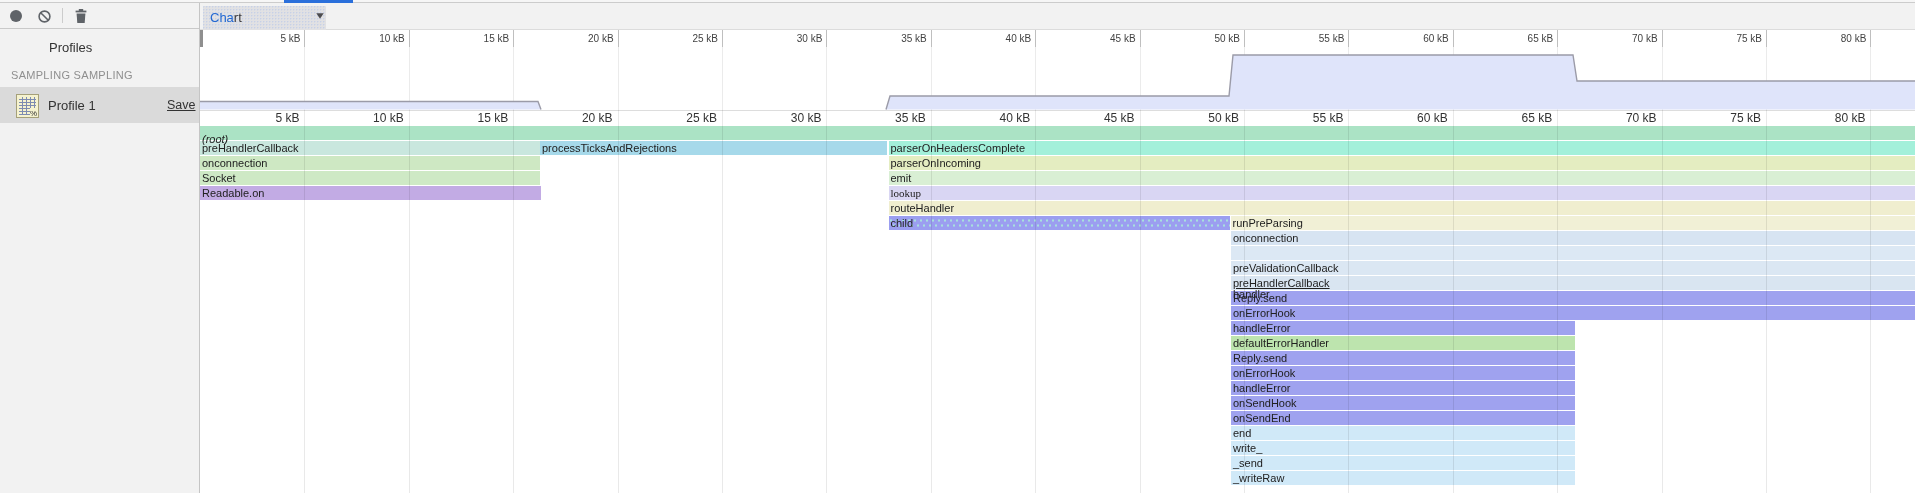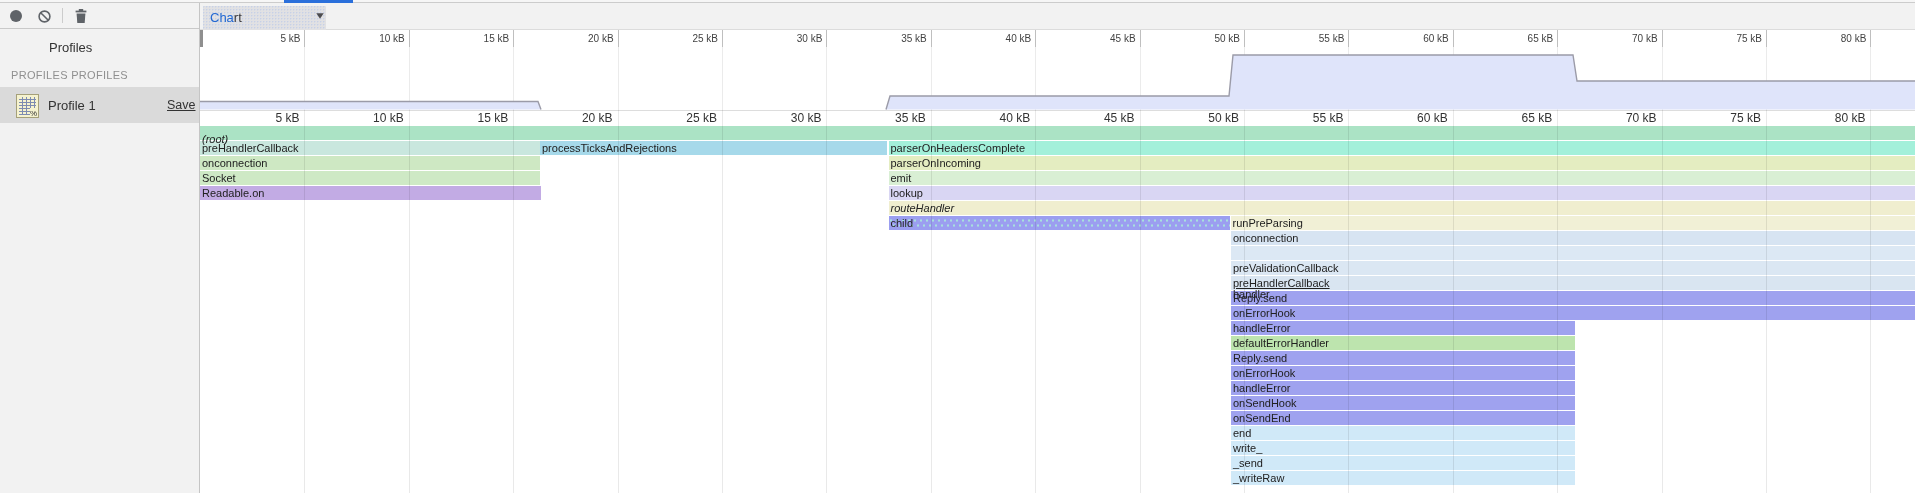"PROFILES PROFILES" div.abs { text: PROFILES PROFILES -> SAMPLING SAMPLING }
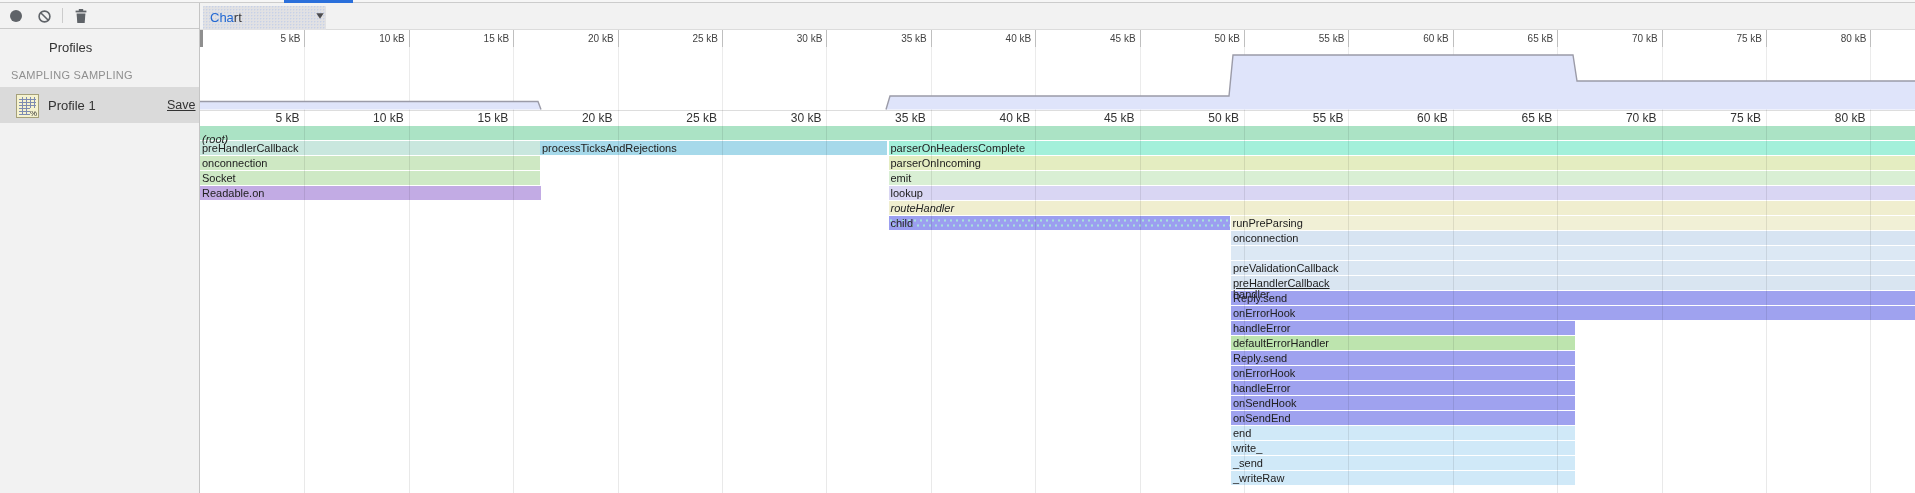"lookup" div.abs { font-family: none -> Liberation Serif, serif }
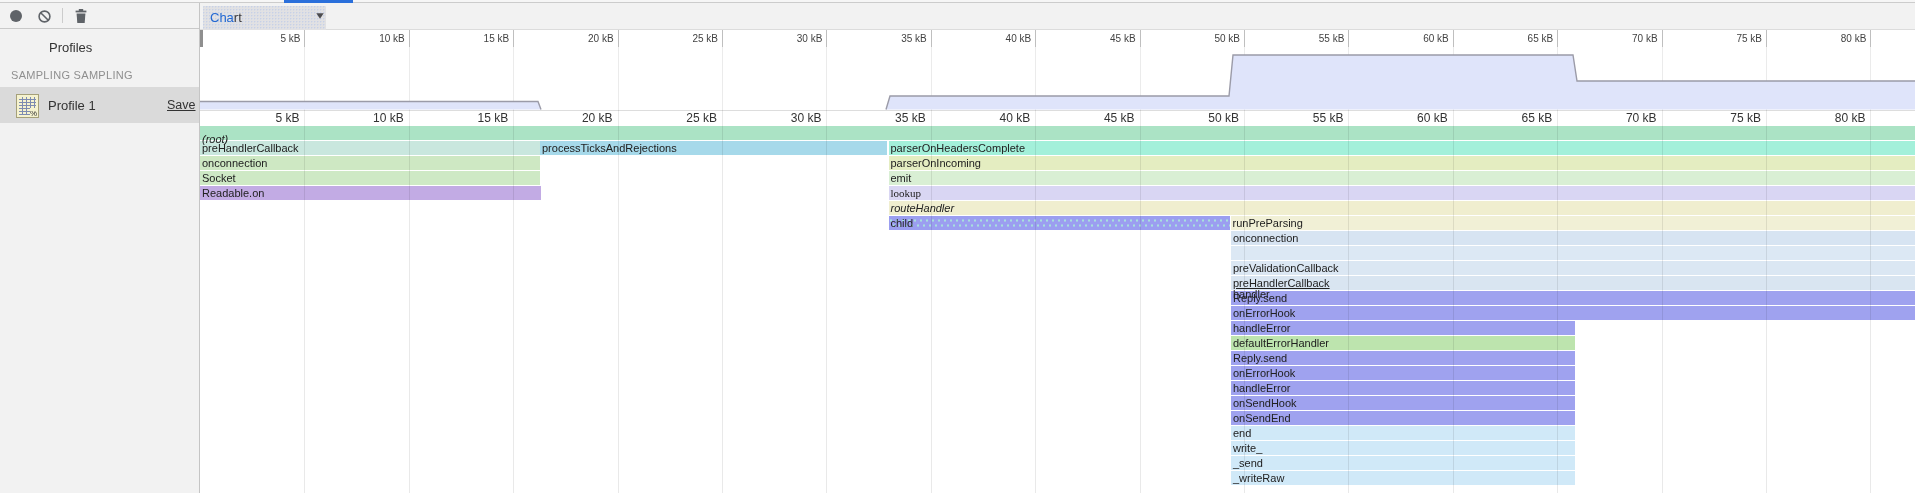"routeHandler" div.abs { font-style: italic -> none }
